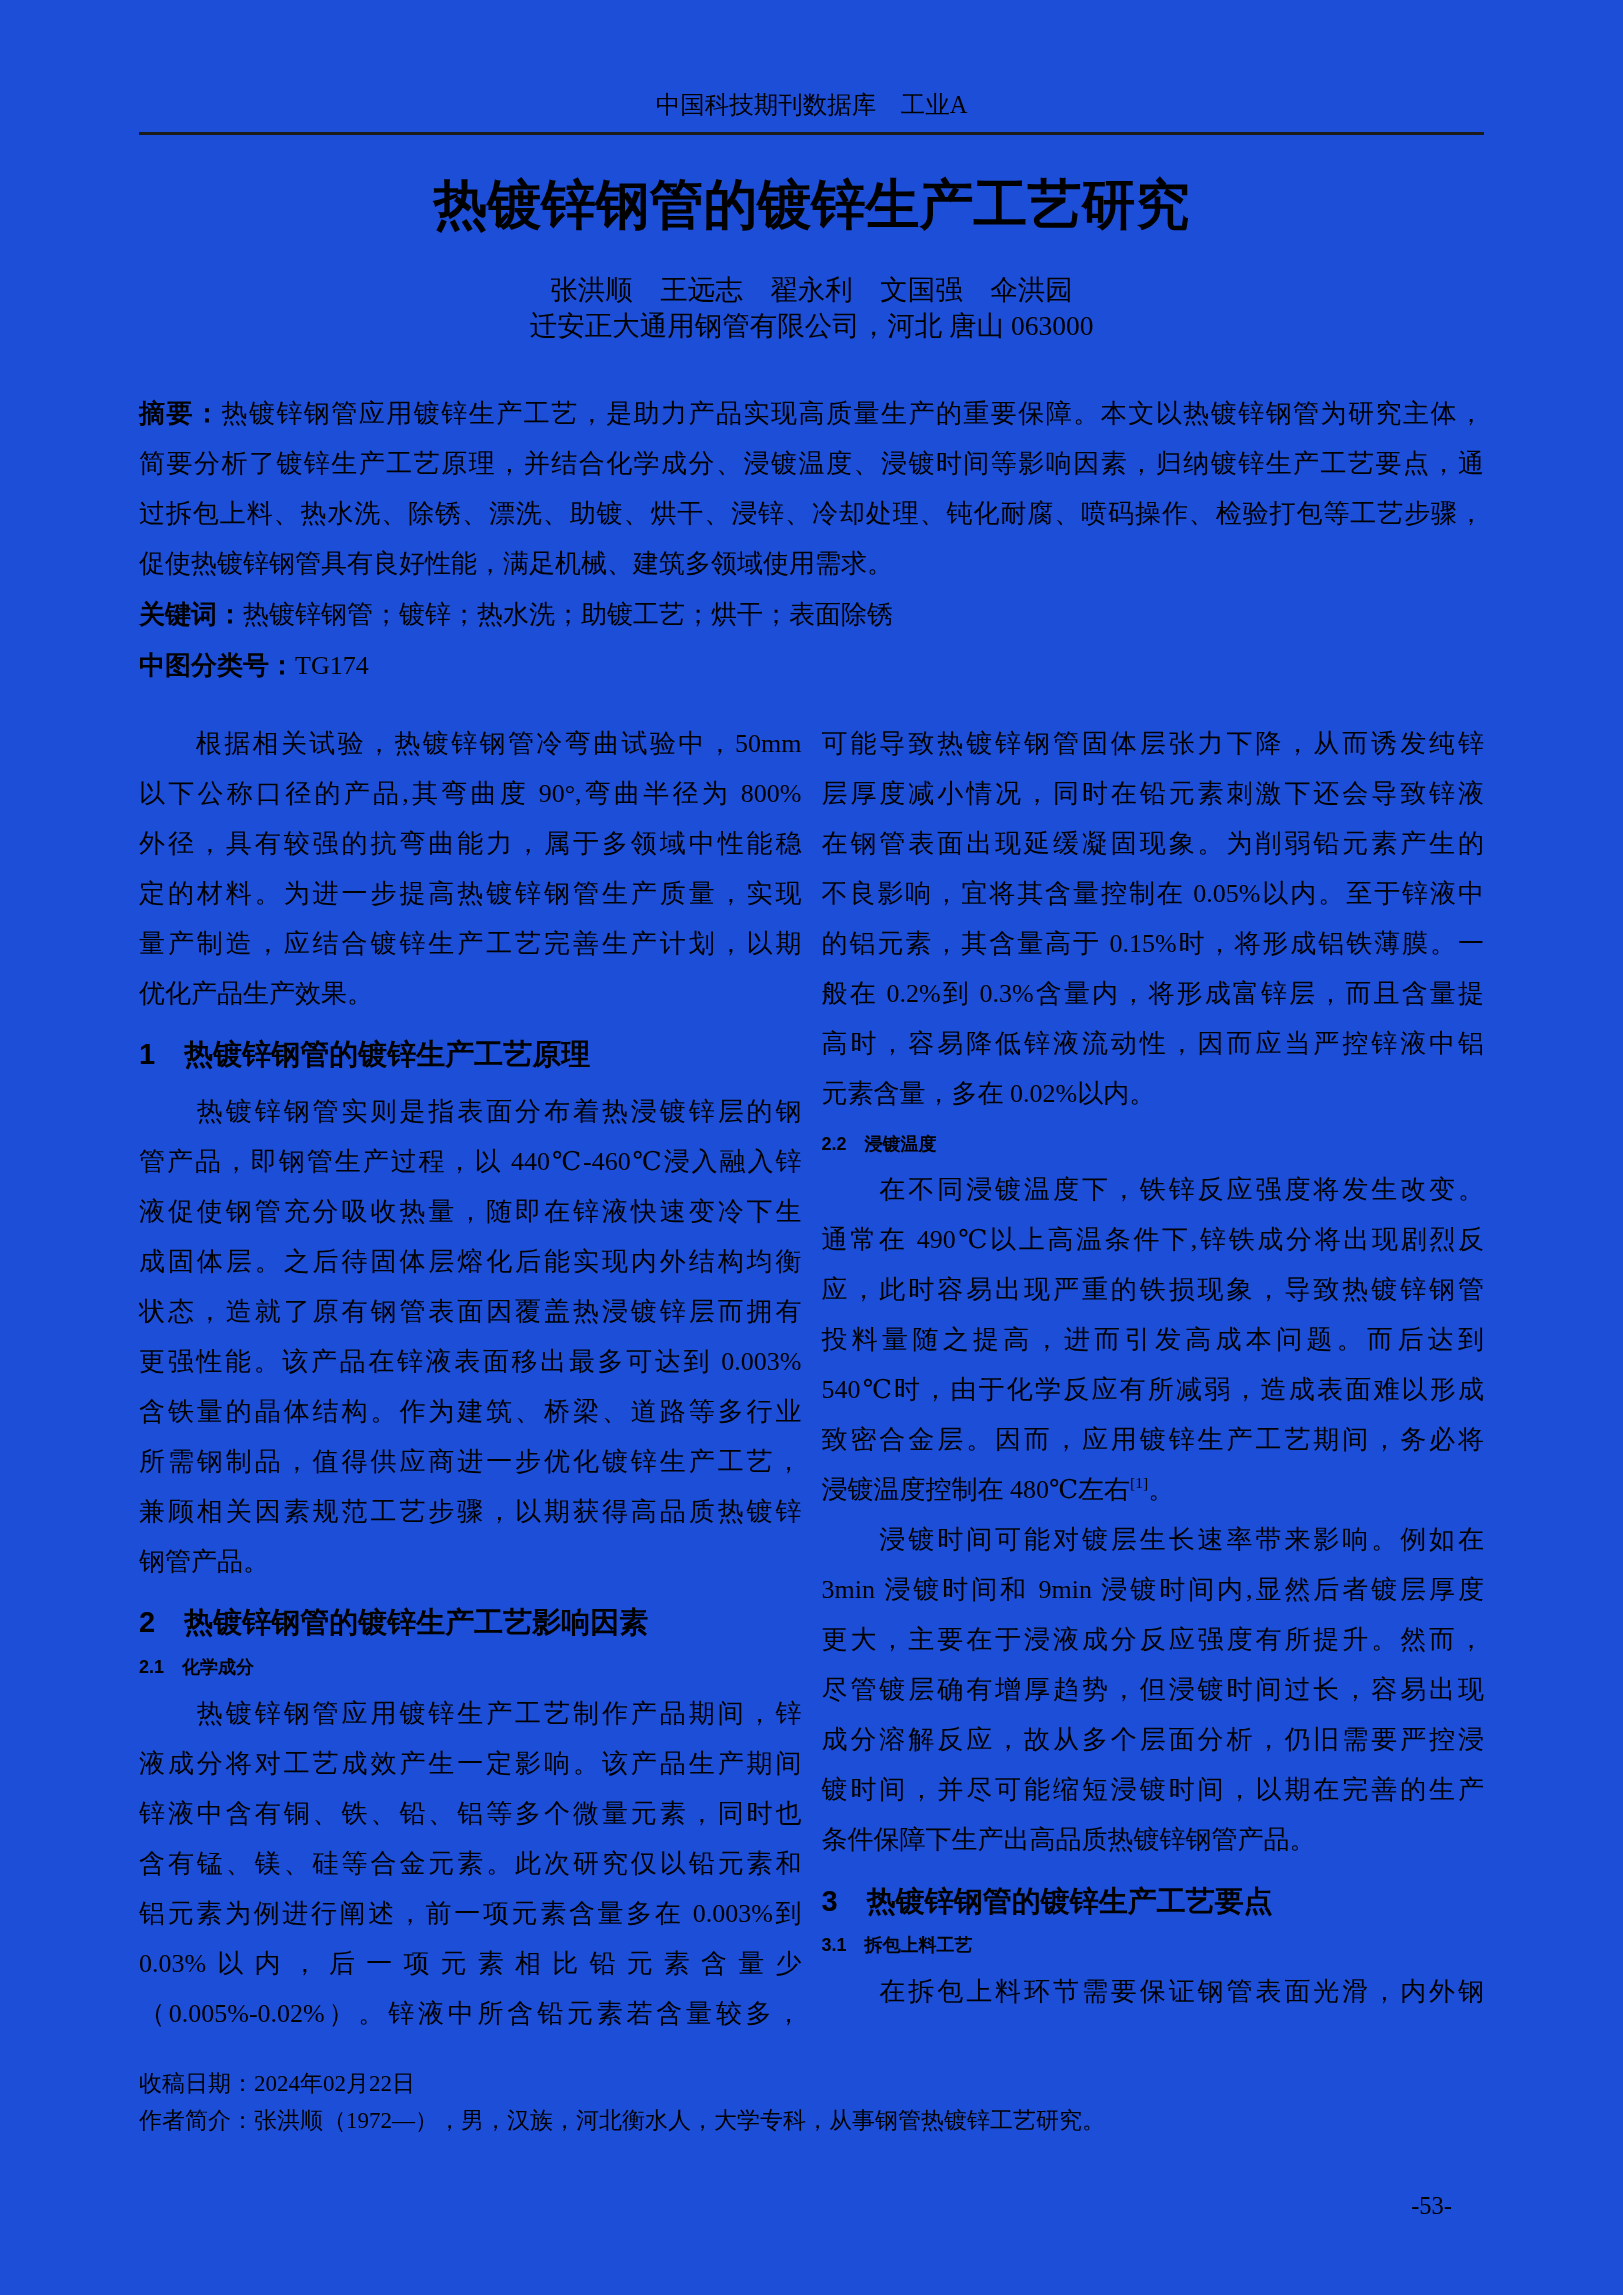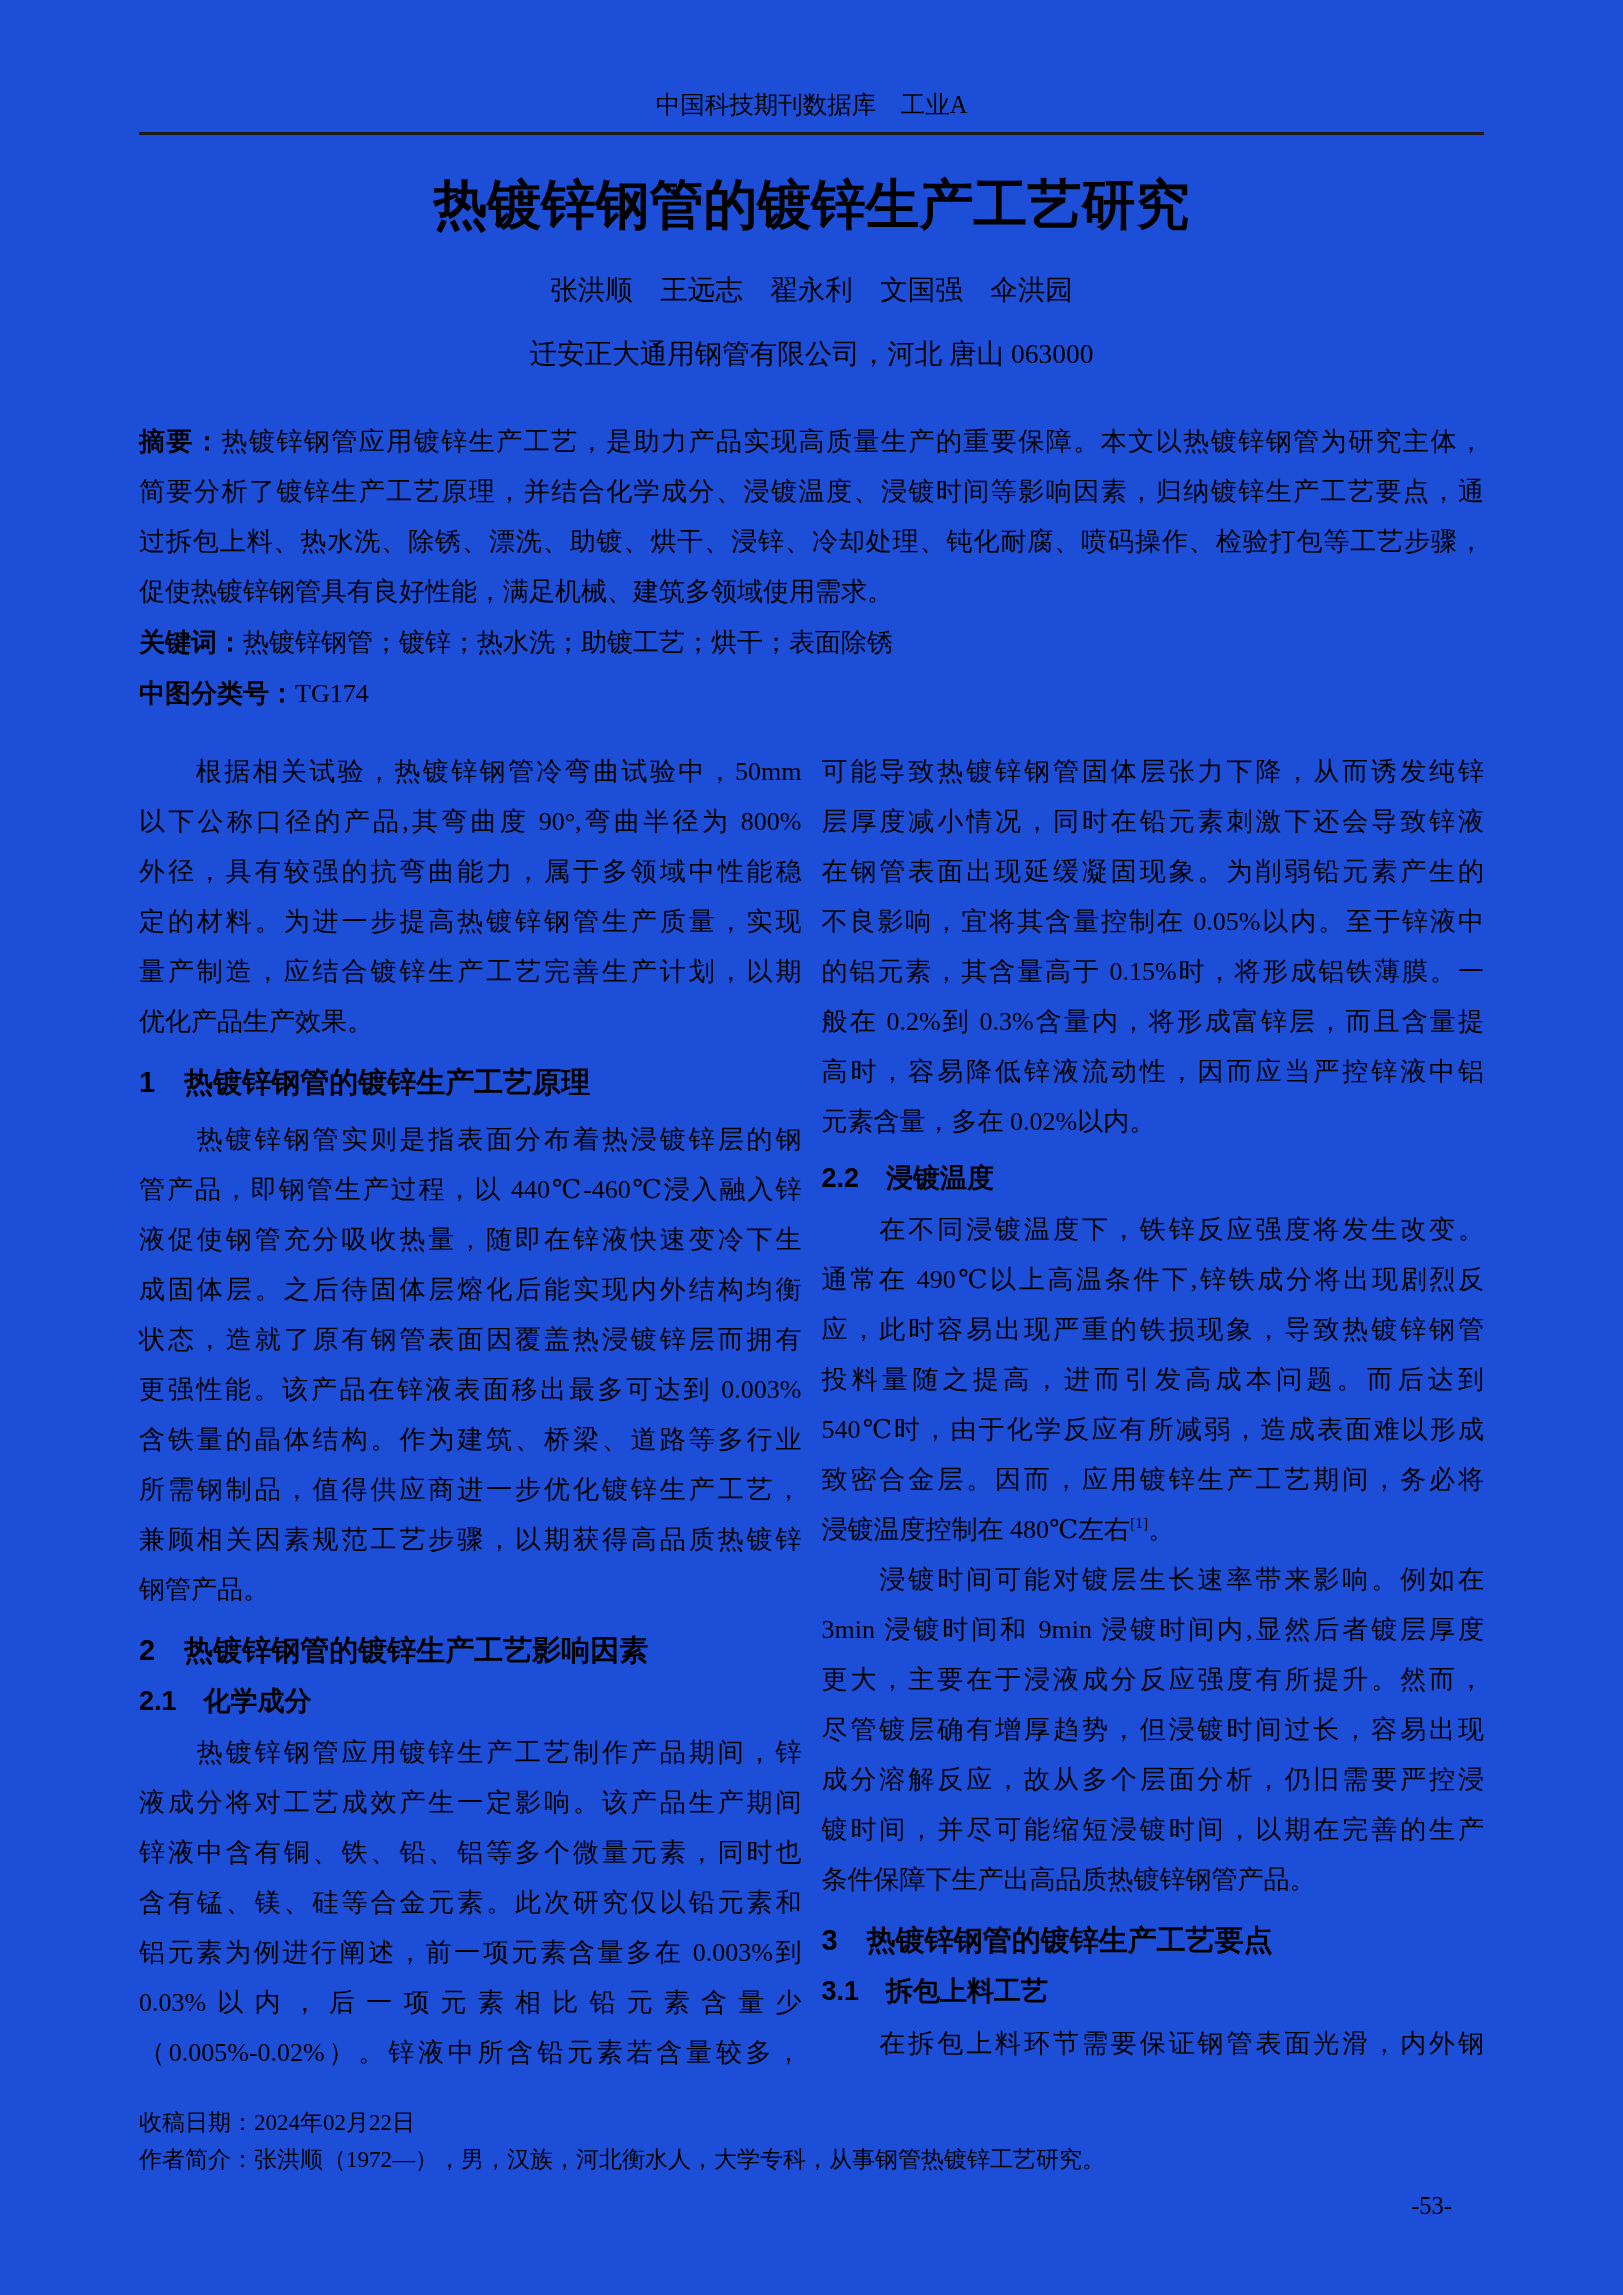"迁安正大通用钢管有限公司，河北 唐山 063000" .affiliation { margin-top: 28px -> none }
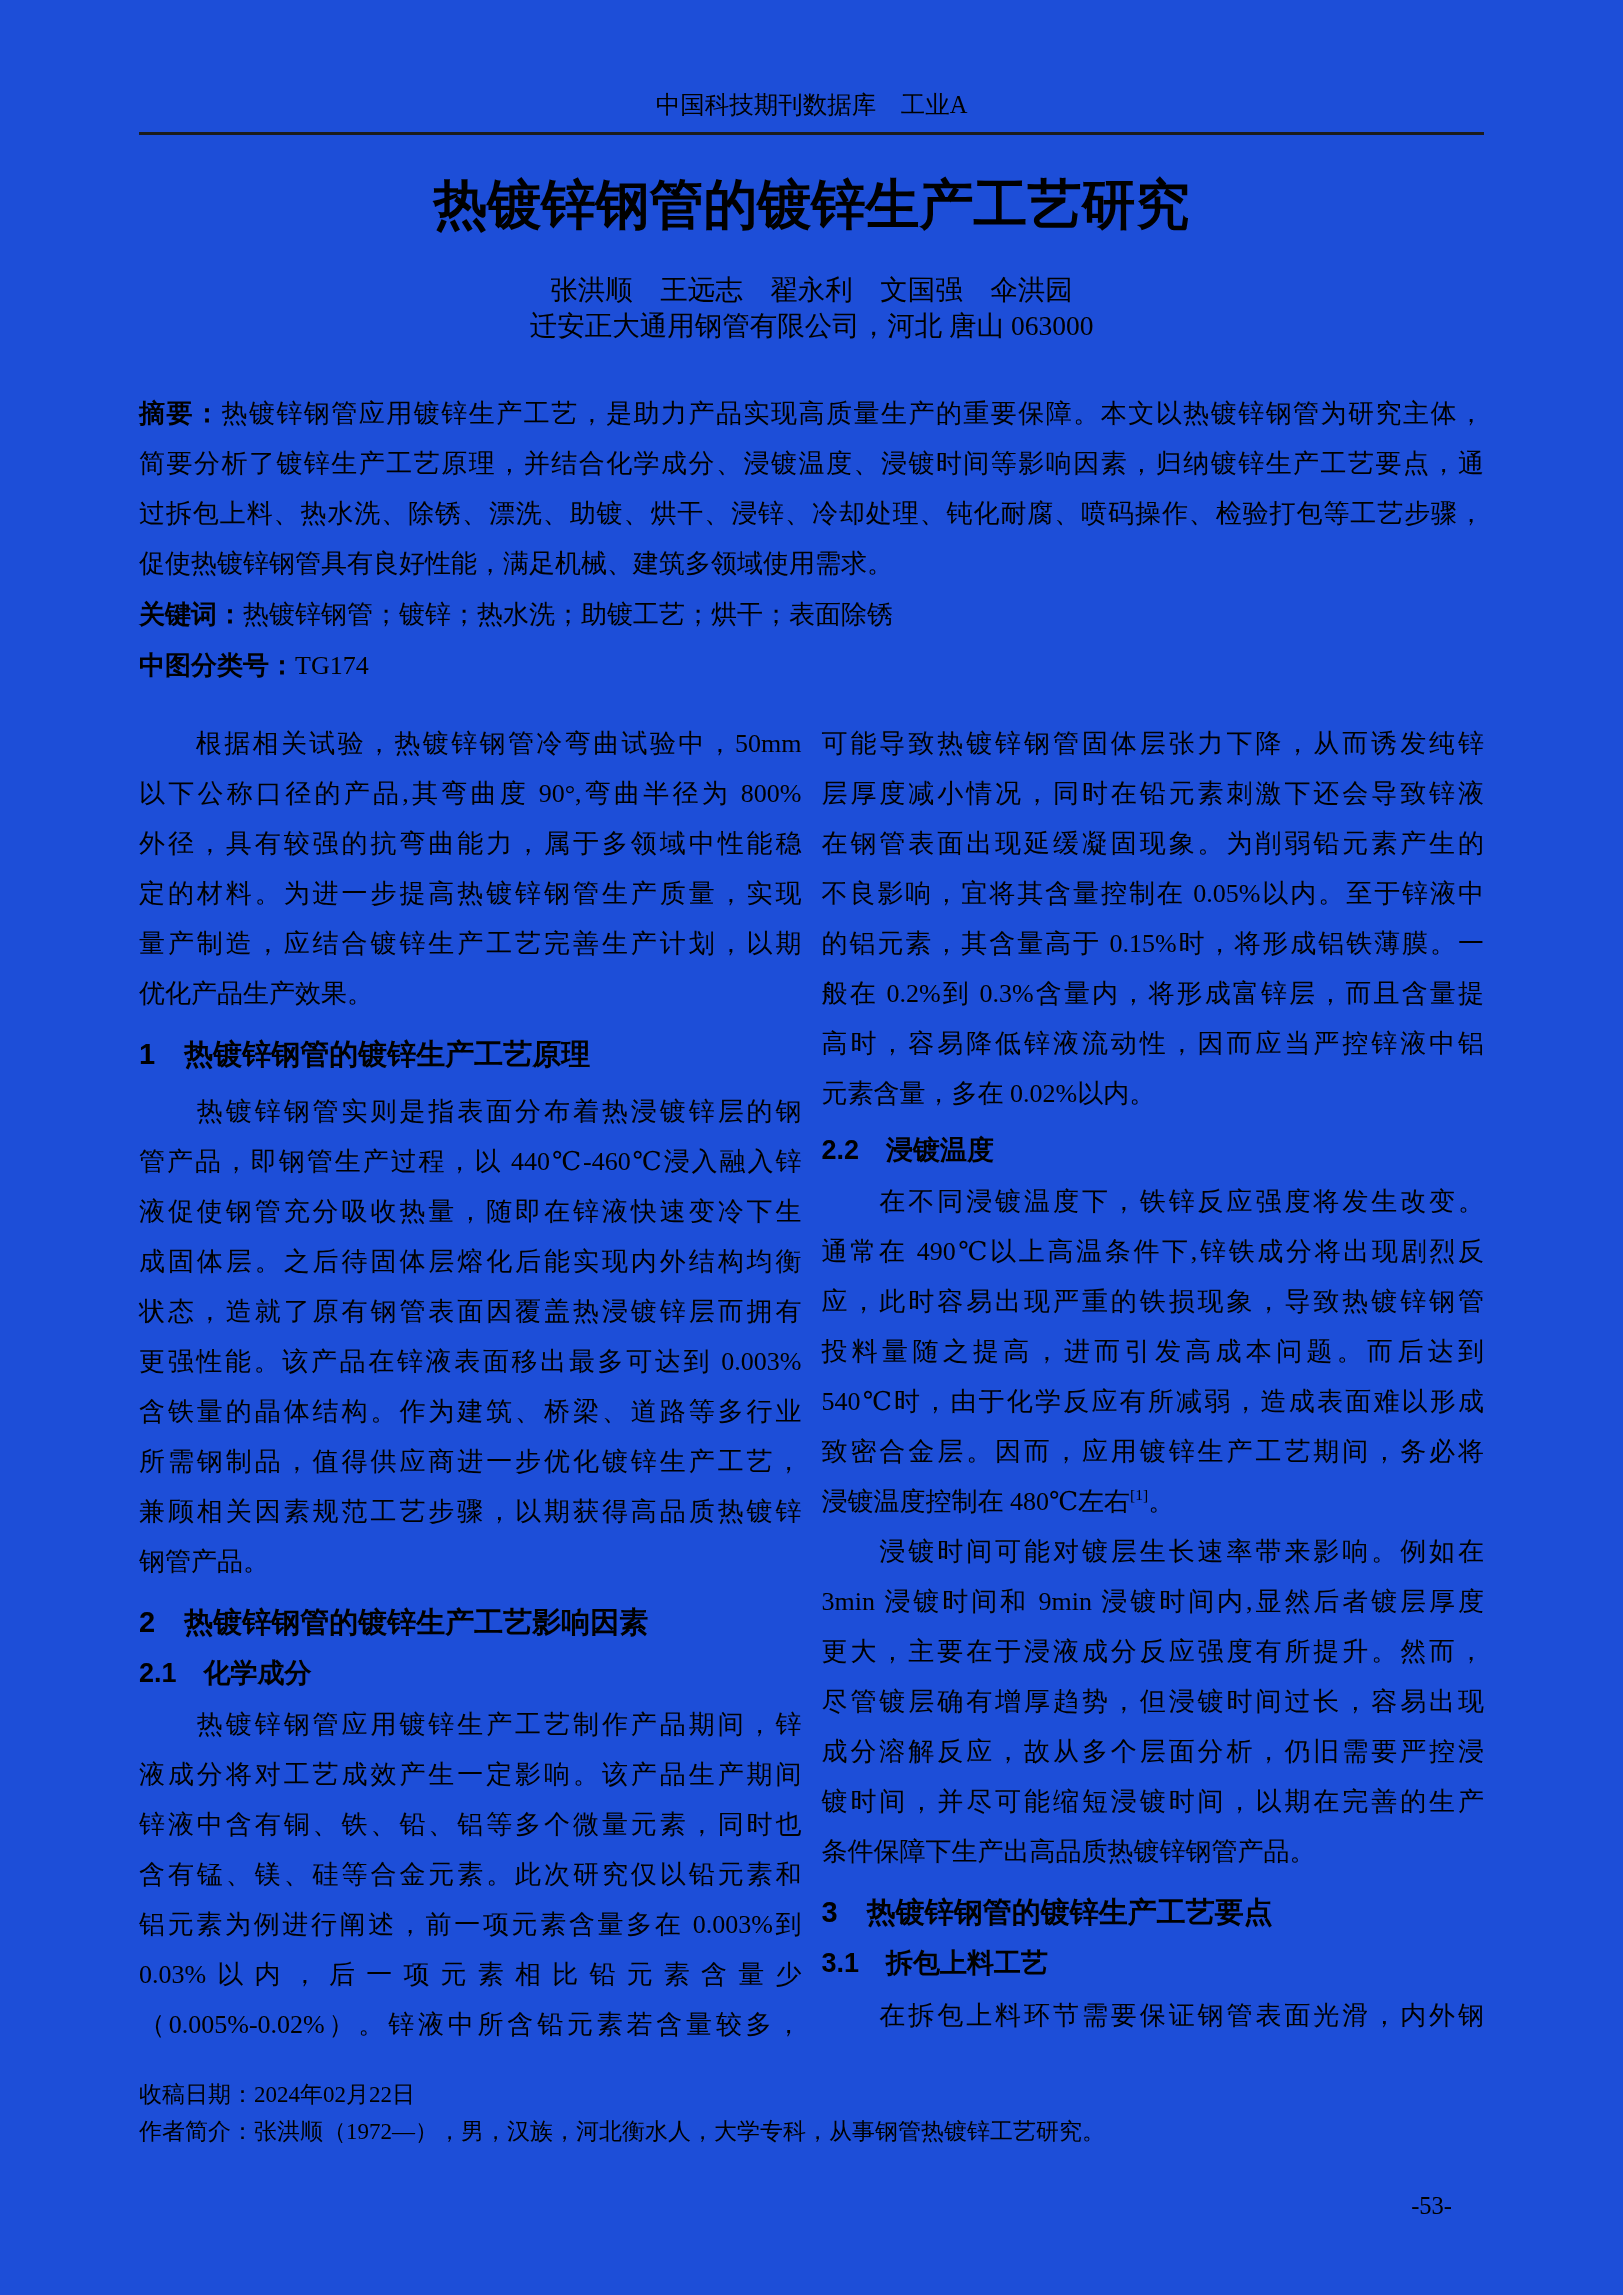"2.2 浸镀温度" .h2 { font-size: 27px -> 18px }
